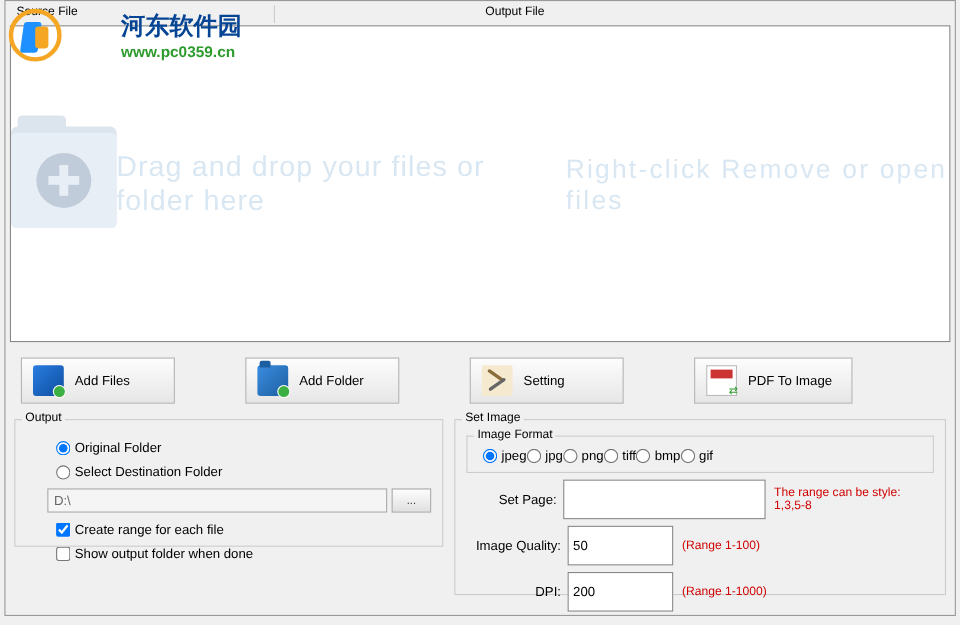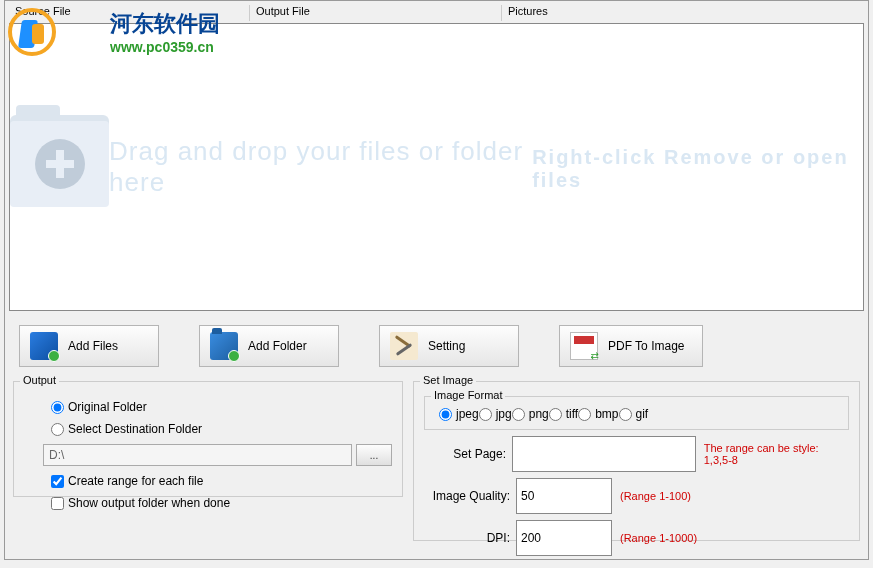"Output File" .tab2 { text-align: none -> right }
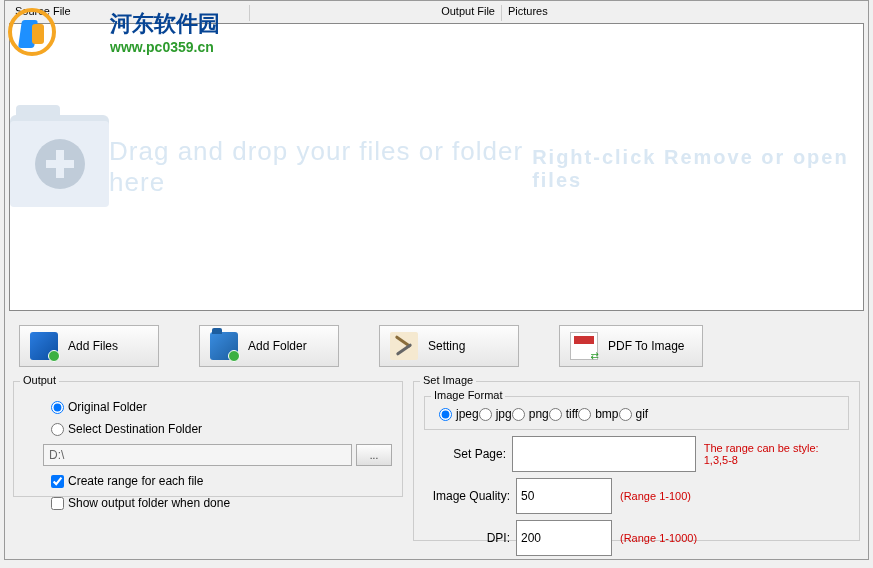"Pictures" div.tab3 { html: <div>Pictures</div> -> none }
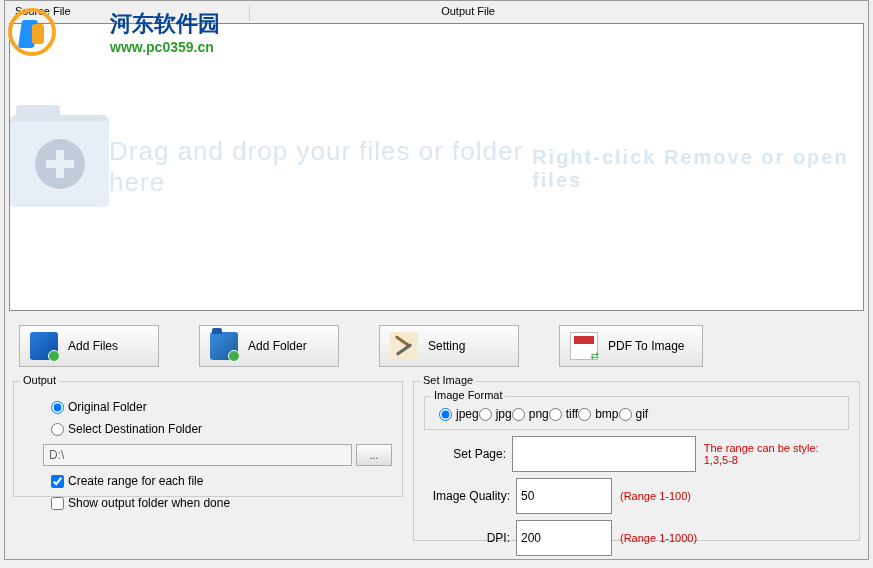"Right-click Remove or open files" .drop-text2 { font-size: 20px -> 24px; font-weight: 700 -> 400 }
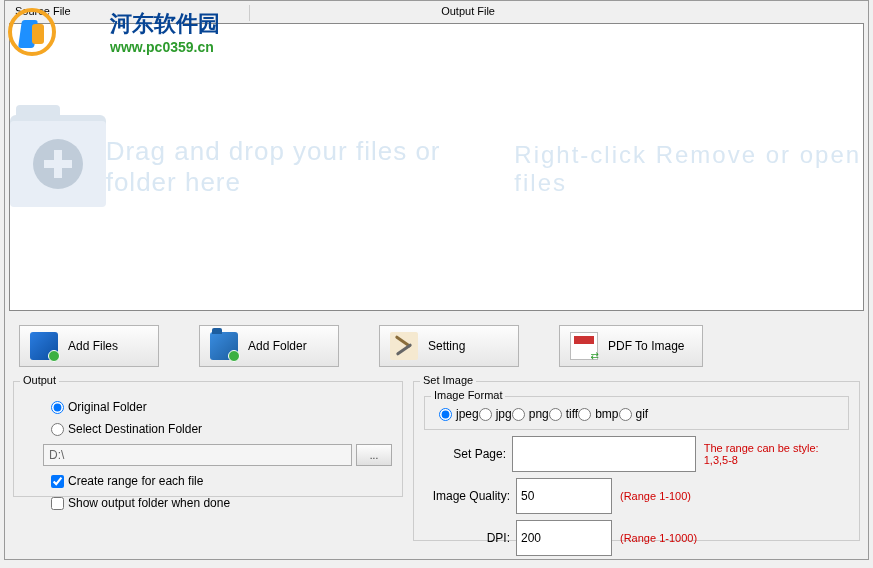"Add Files" .toolbar { gap: 40px -> 64px }
